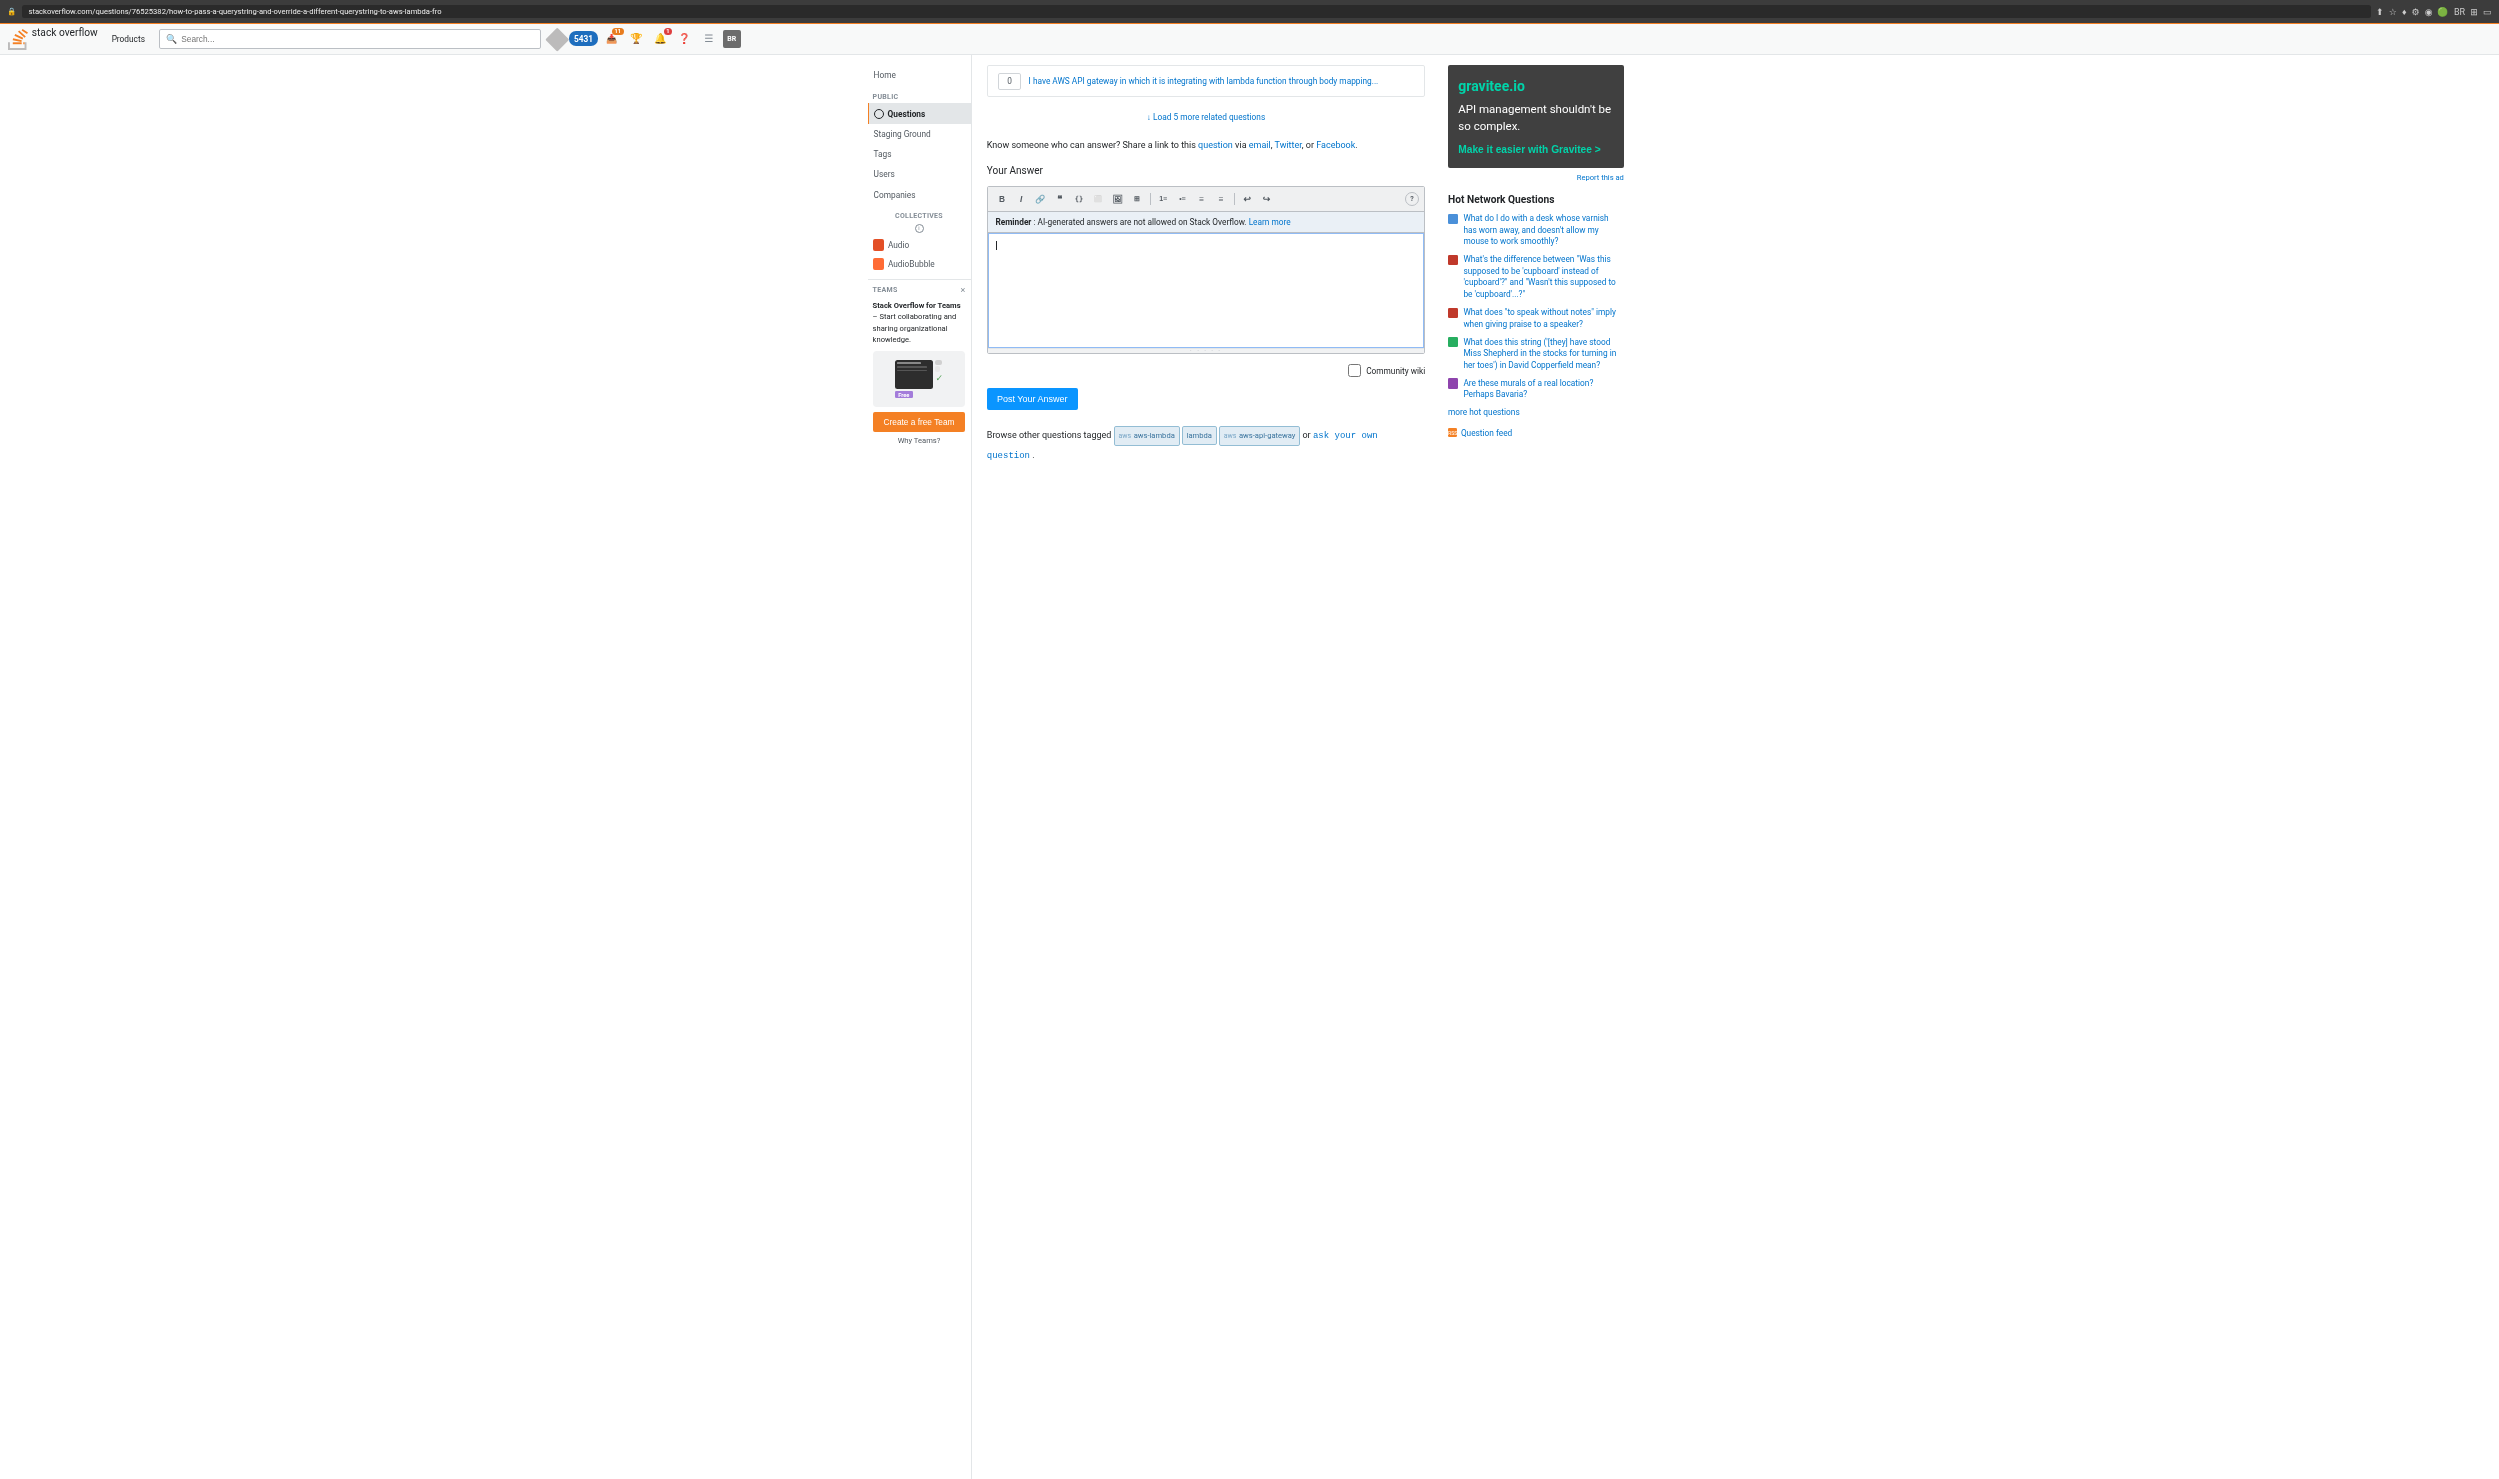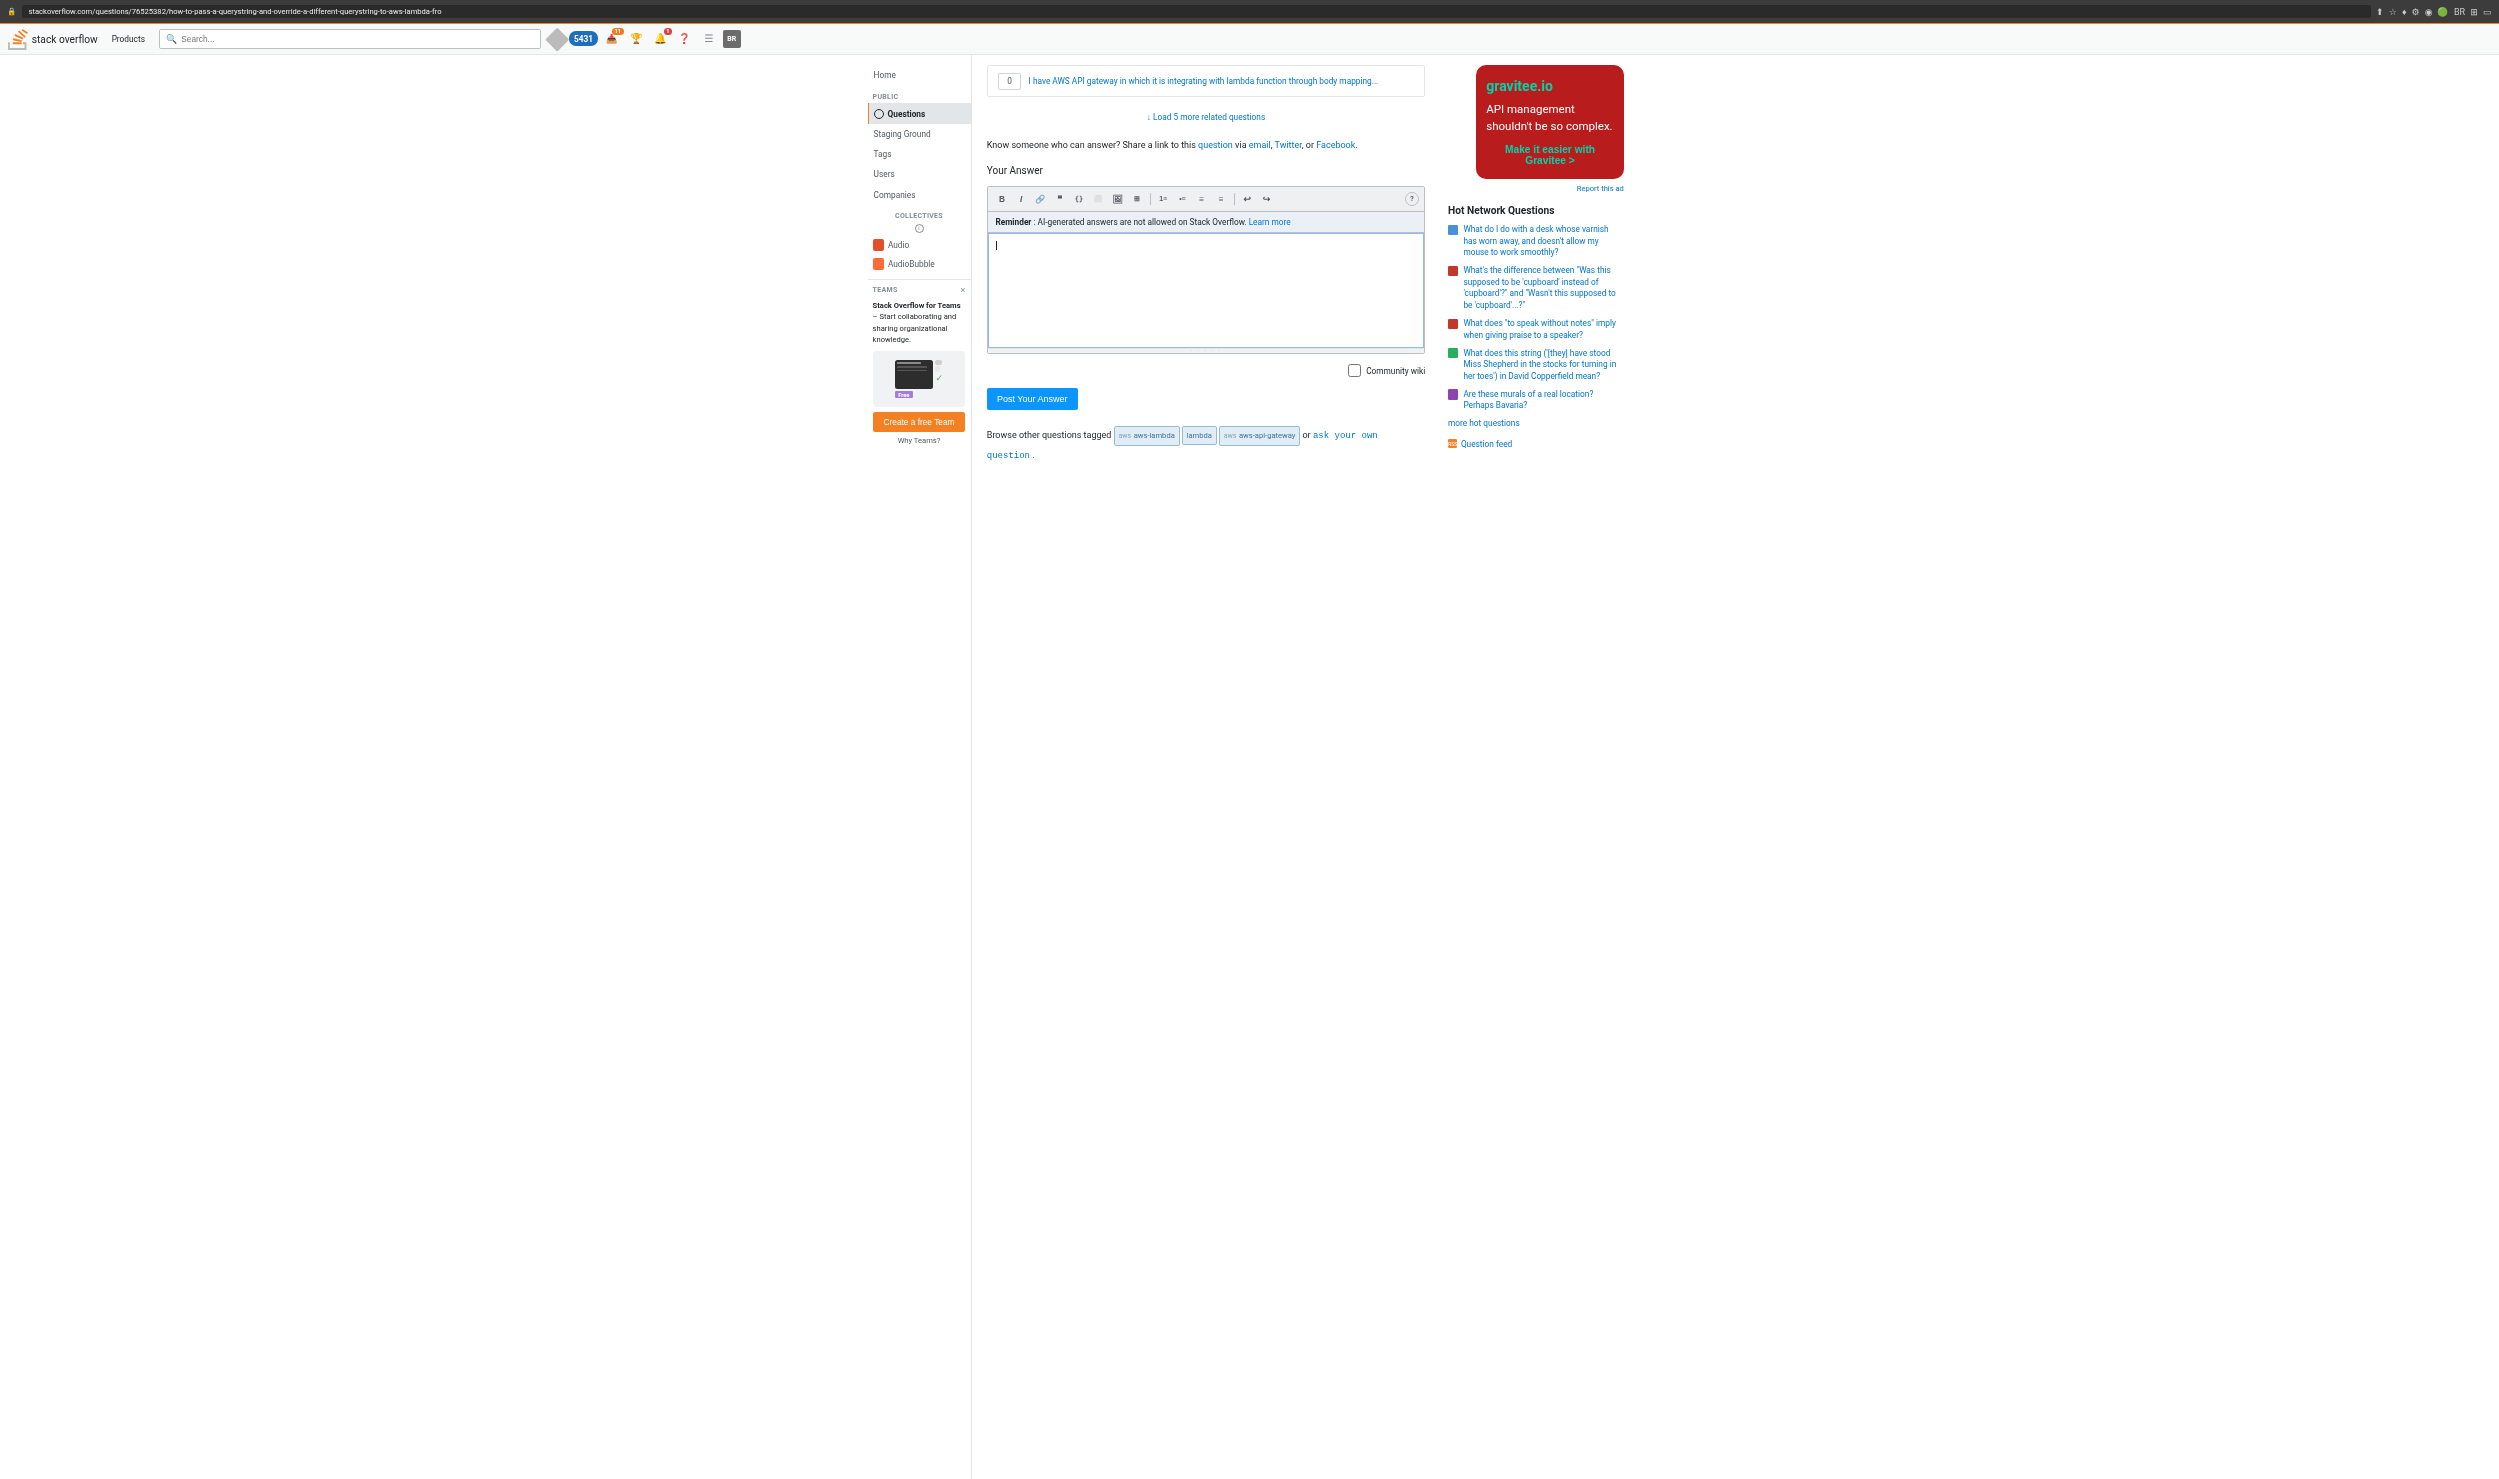"stack overflow" .so-logo { align-items: center -> flex-start }
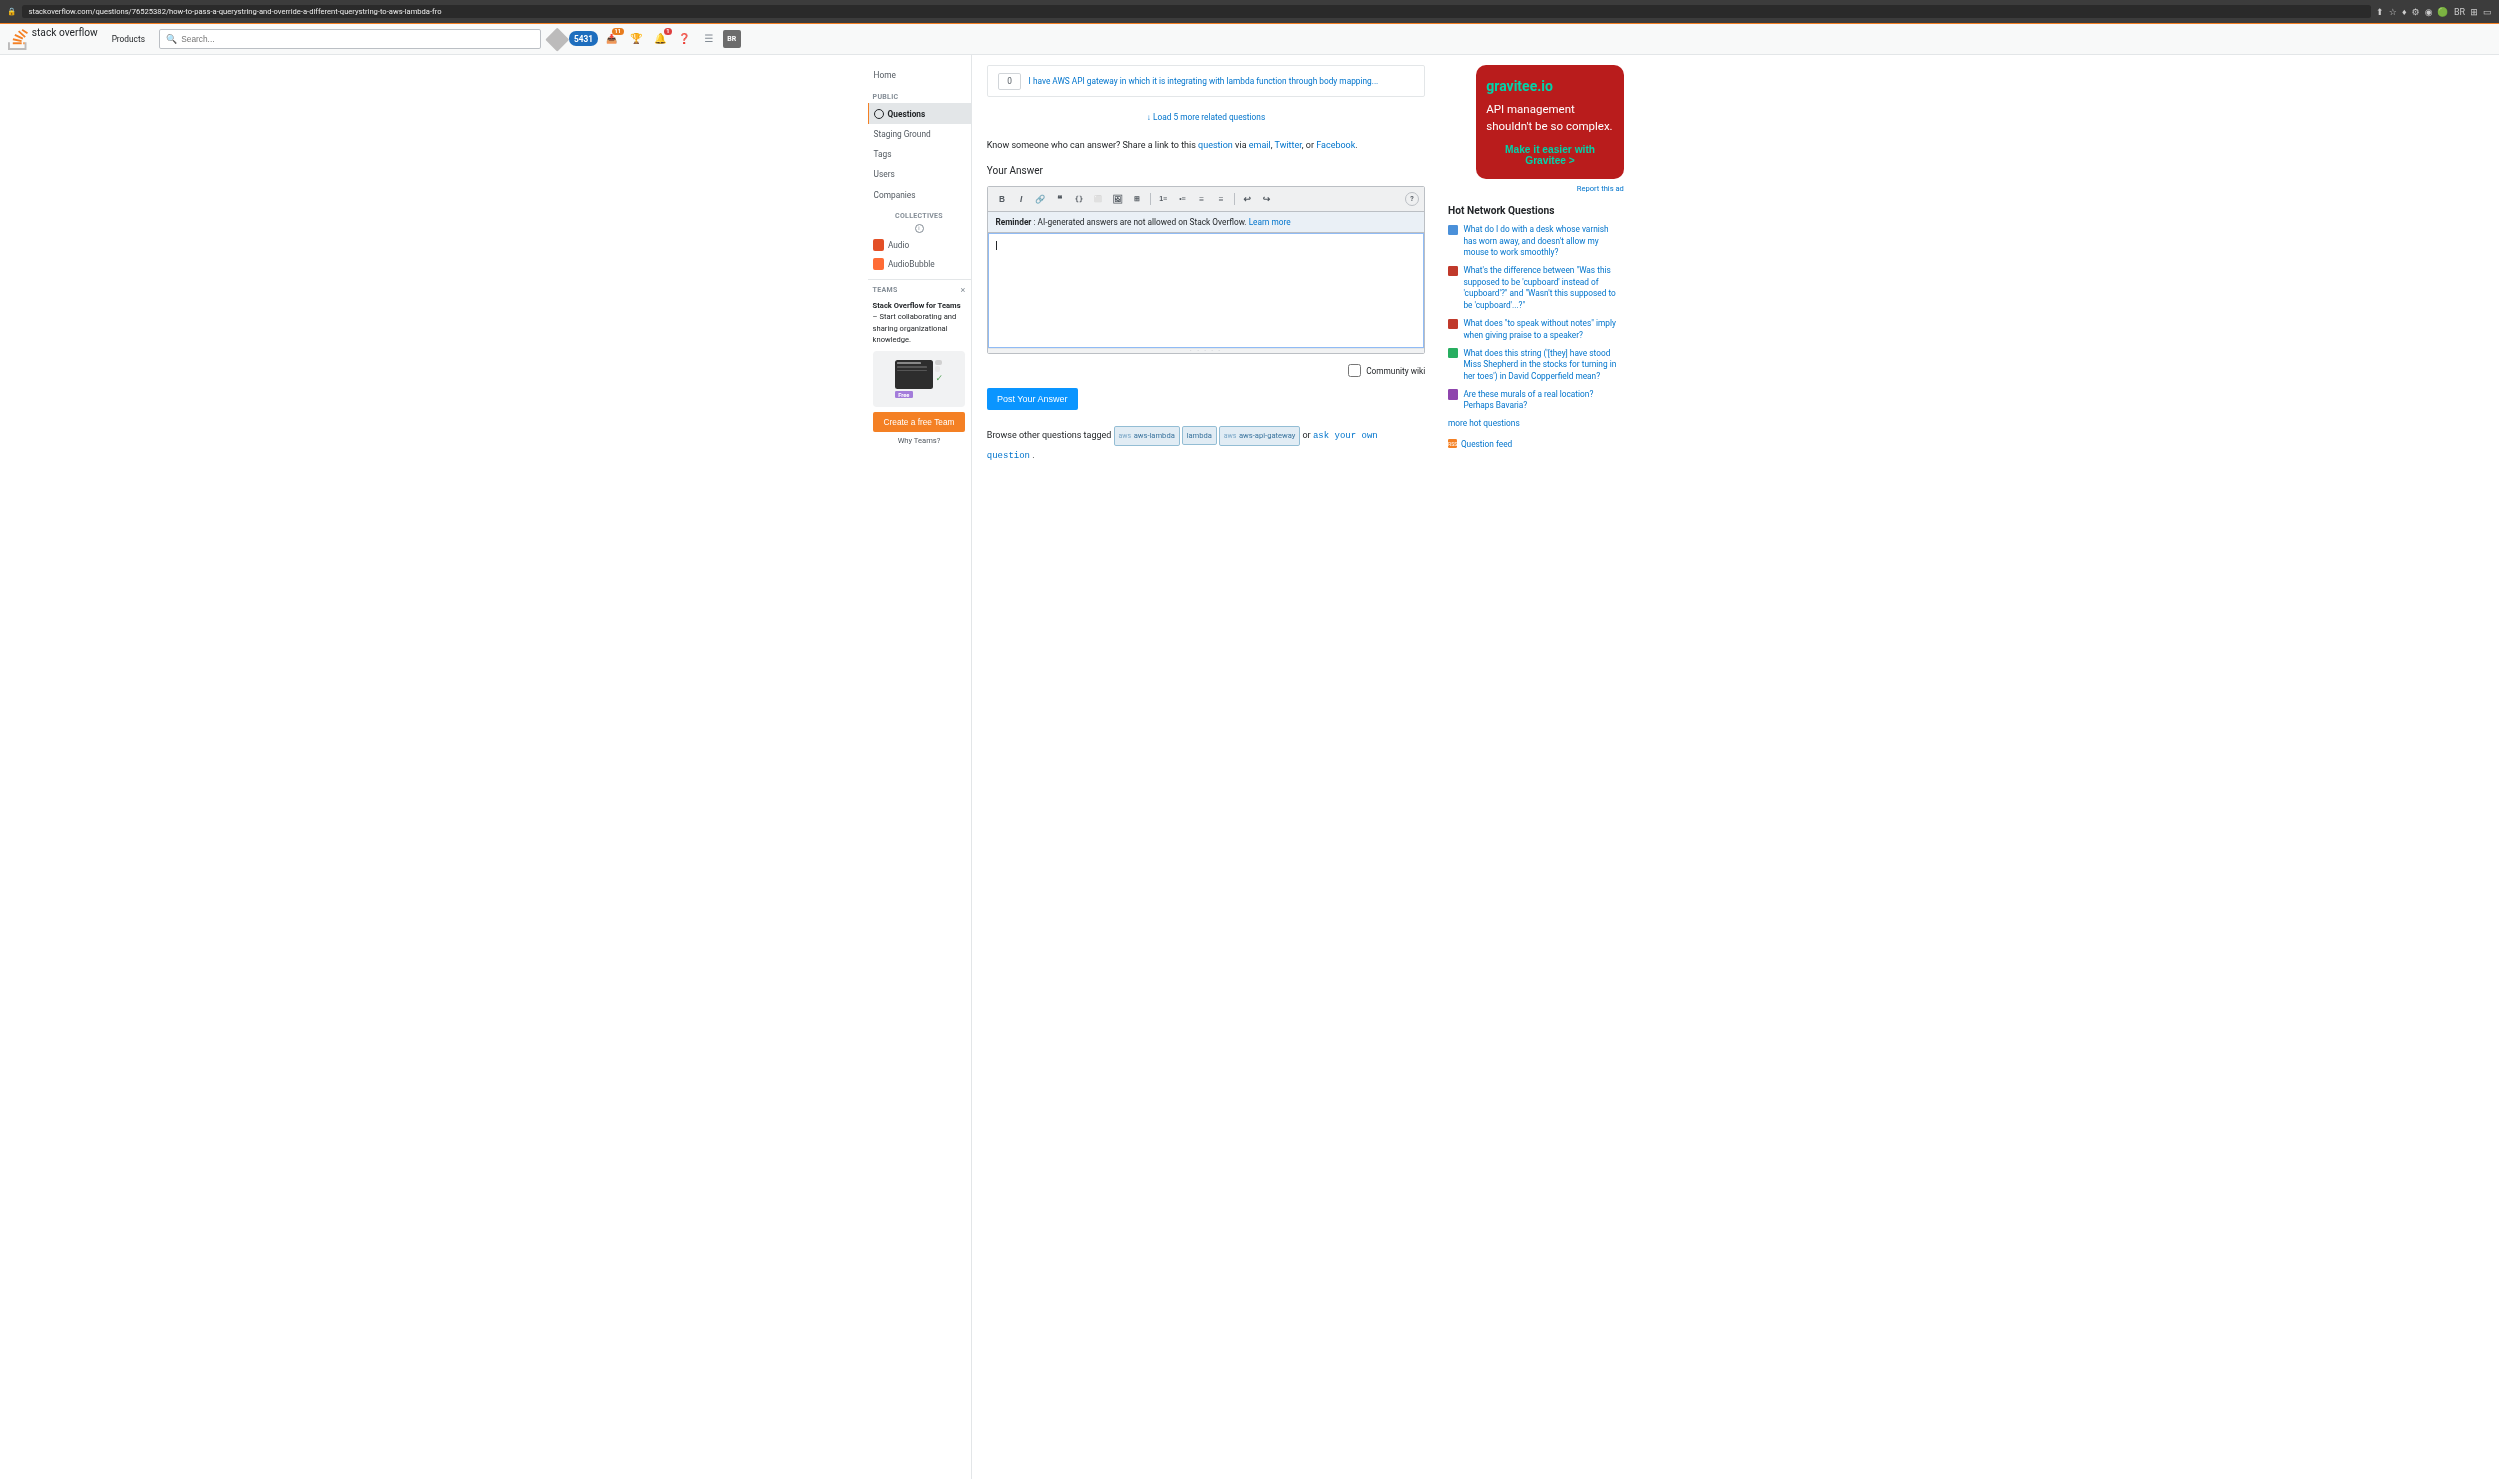"gravitee.io" .ad-box { background: #b91c1c -> #404040; border-radius: 10px -> 2px; margin-left: 28px -> none }
